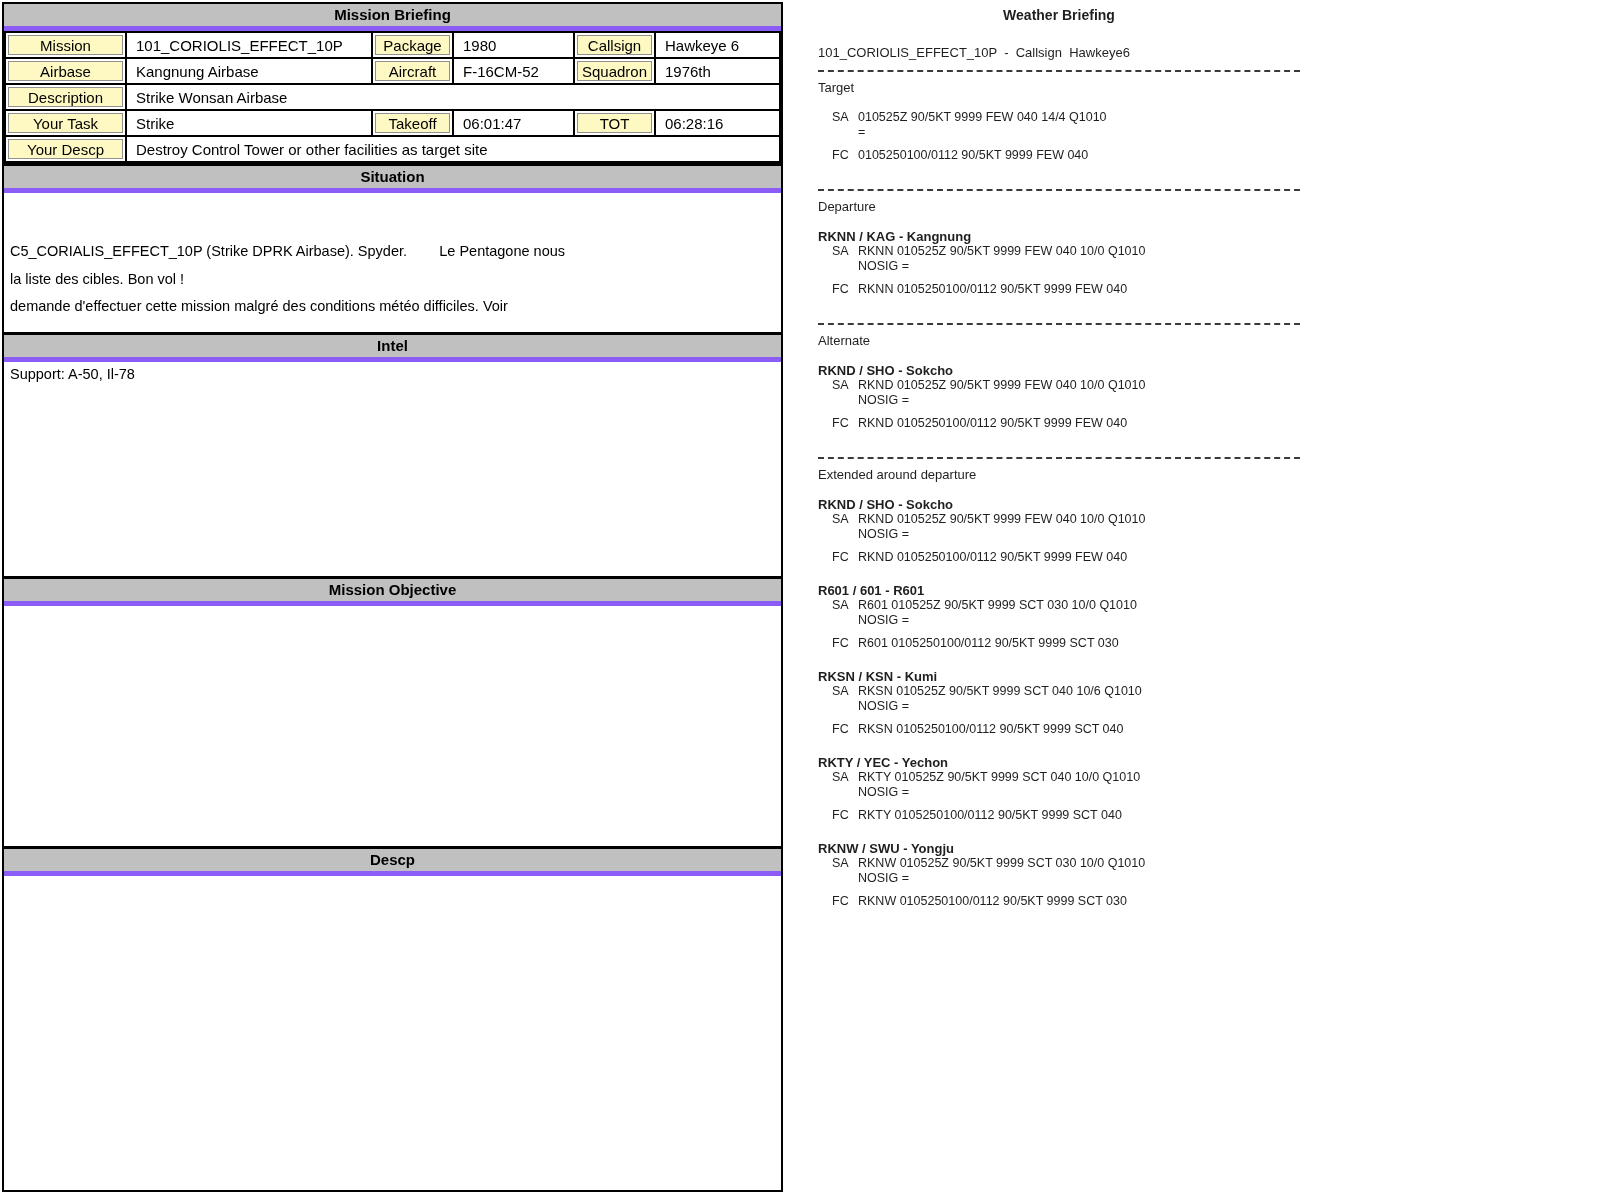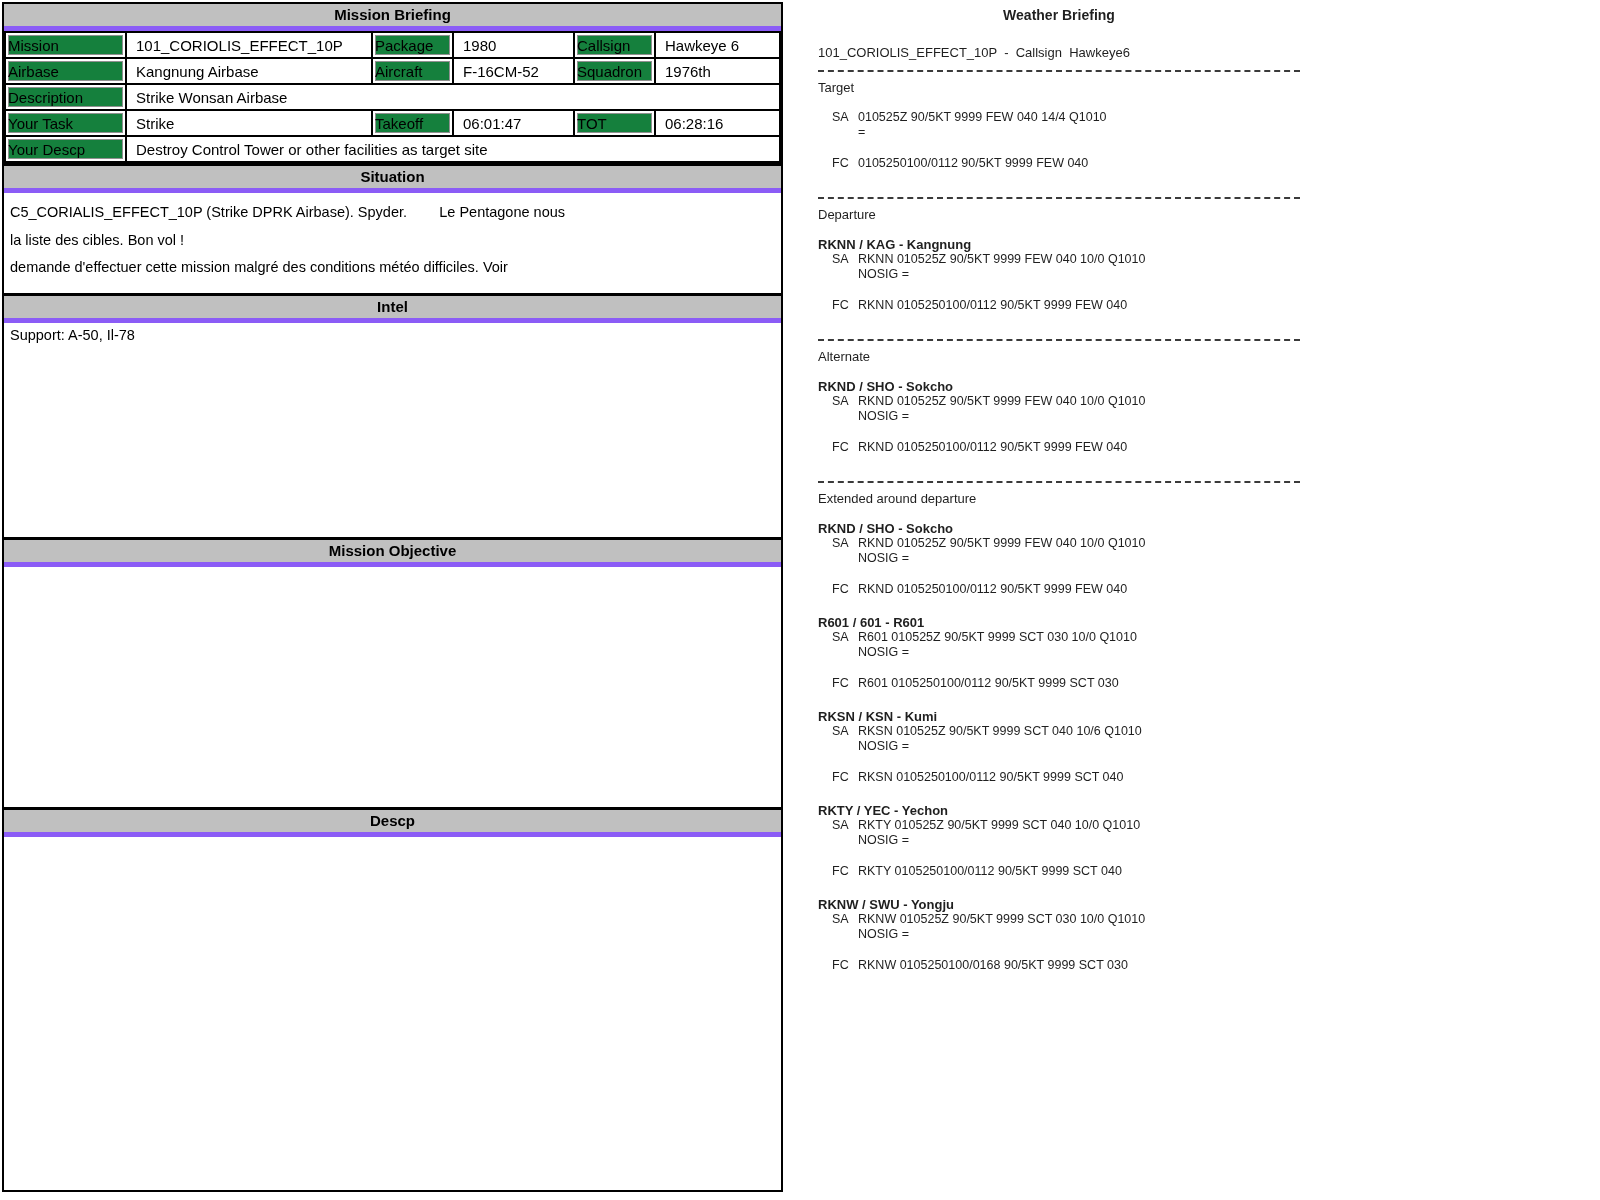"Mission" .mb-table td.lbl { background: #15803d -> #fef9c3; text-align: left -> center }
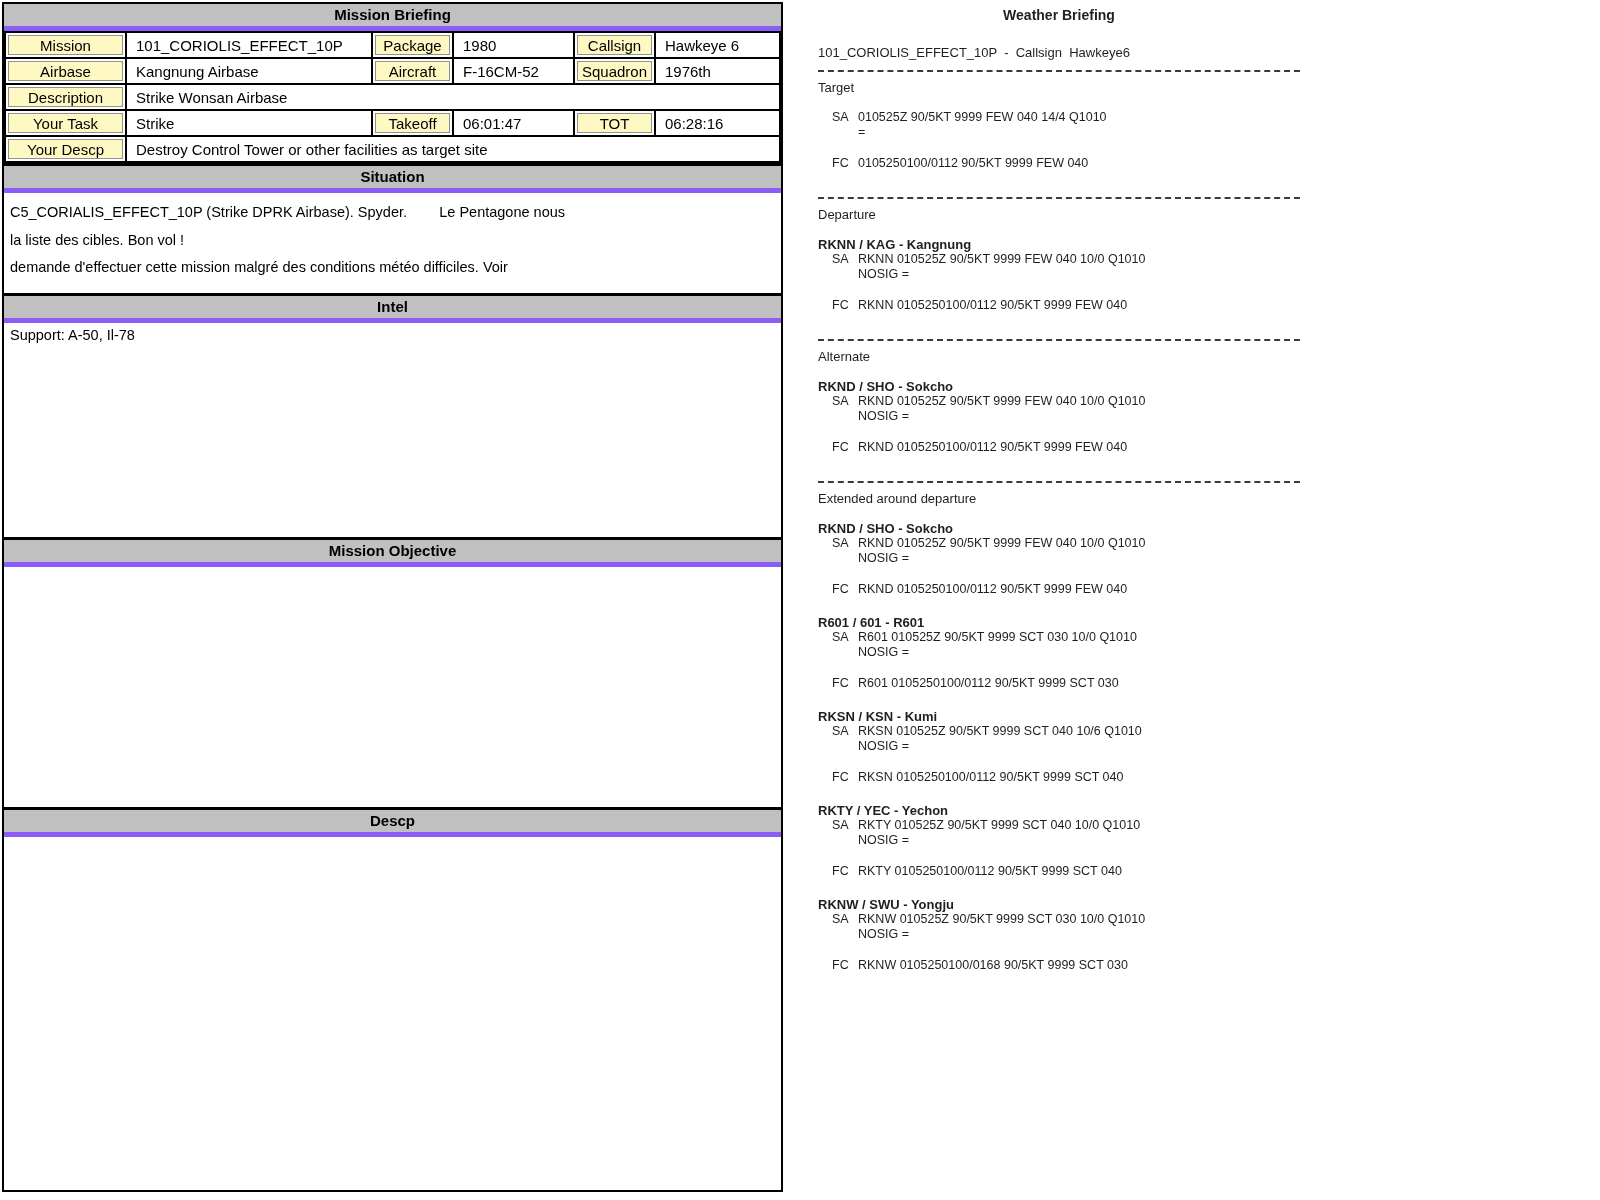"FC" .wx-fc-row { margin-top: 16px -> 8px }
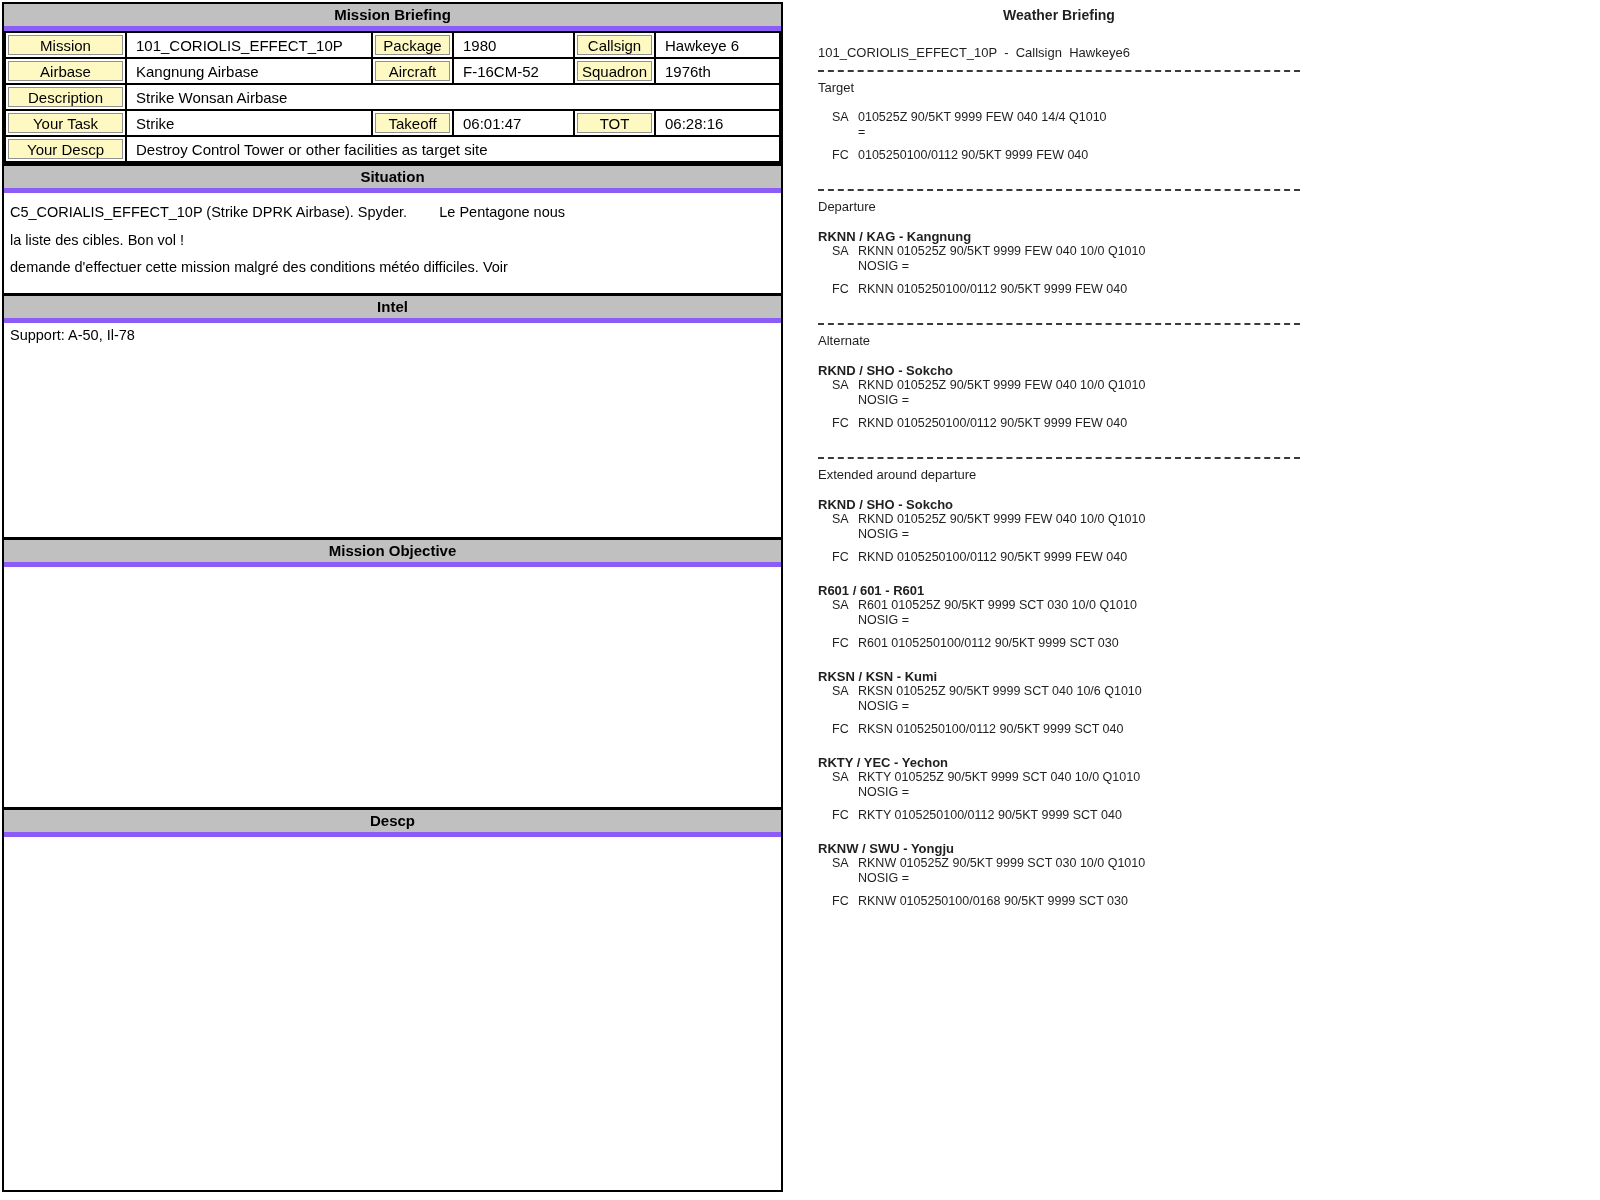"C5_CORIALIS_EFFECT_10P (Strike DPRK" .situation-box { margin-top: none -> 39px }
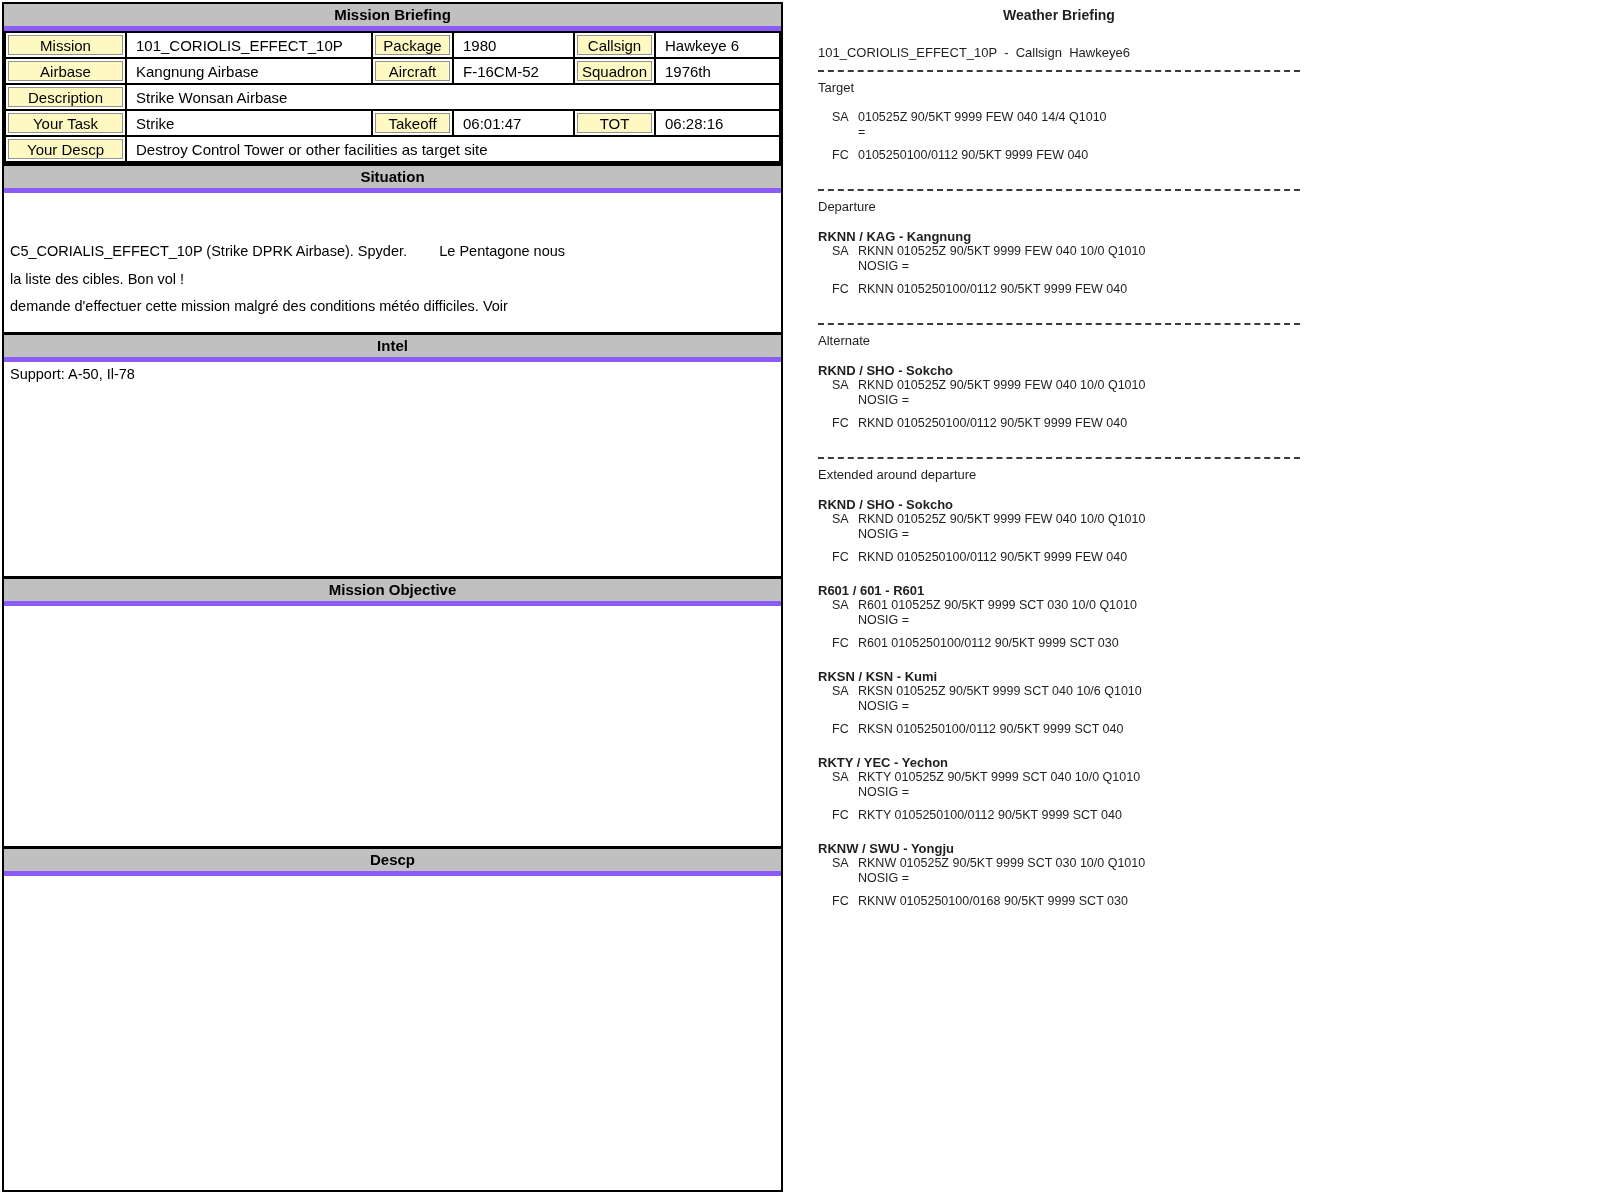"RKNW 0105250100/0168 90/5KT 9999 SCT" div.wx-row-text { text: 0105250100/0168 -> 0105250100/0112 }
